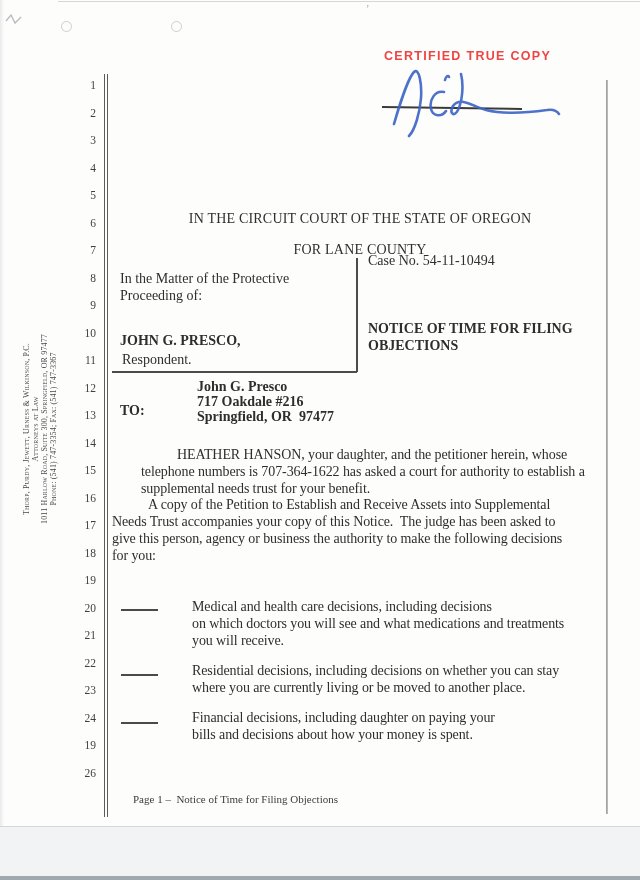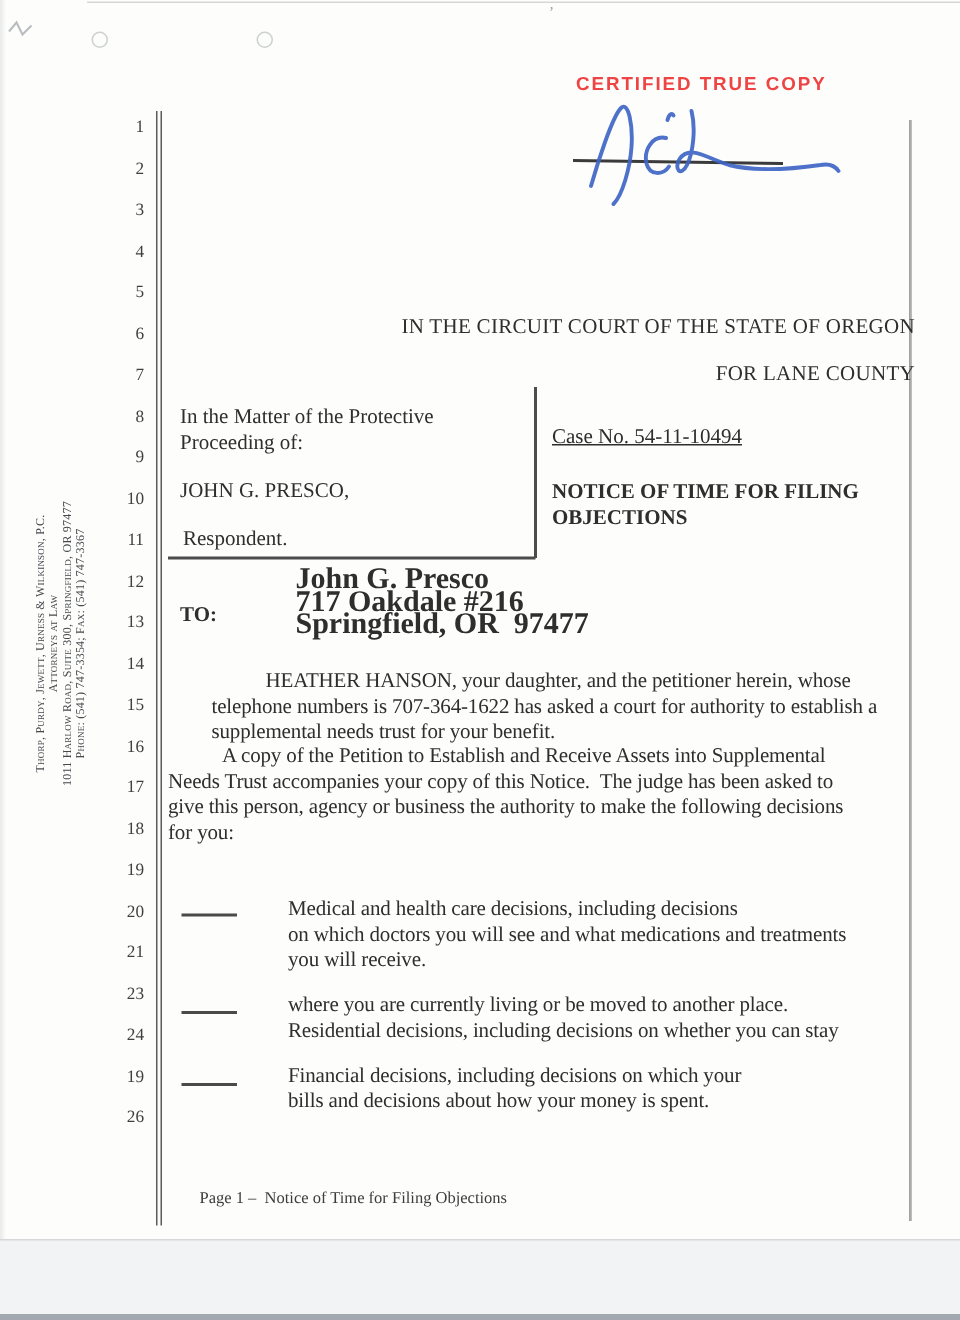"IN THE CIRCUIT COURT OF" .heading { text-align: right -> center }
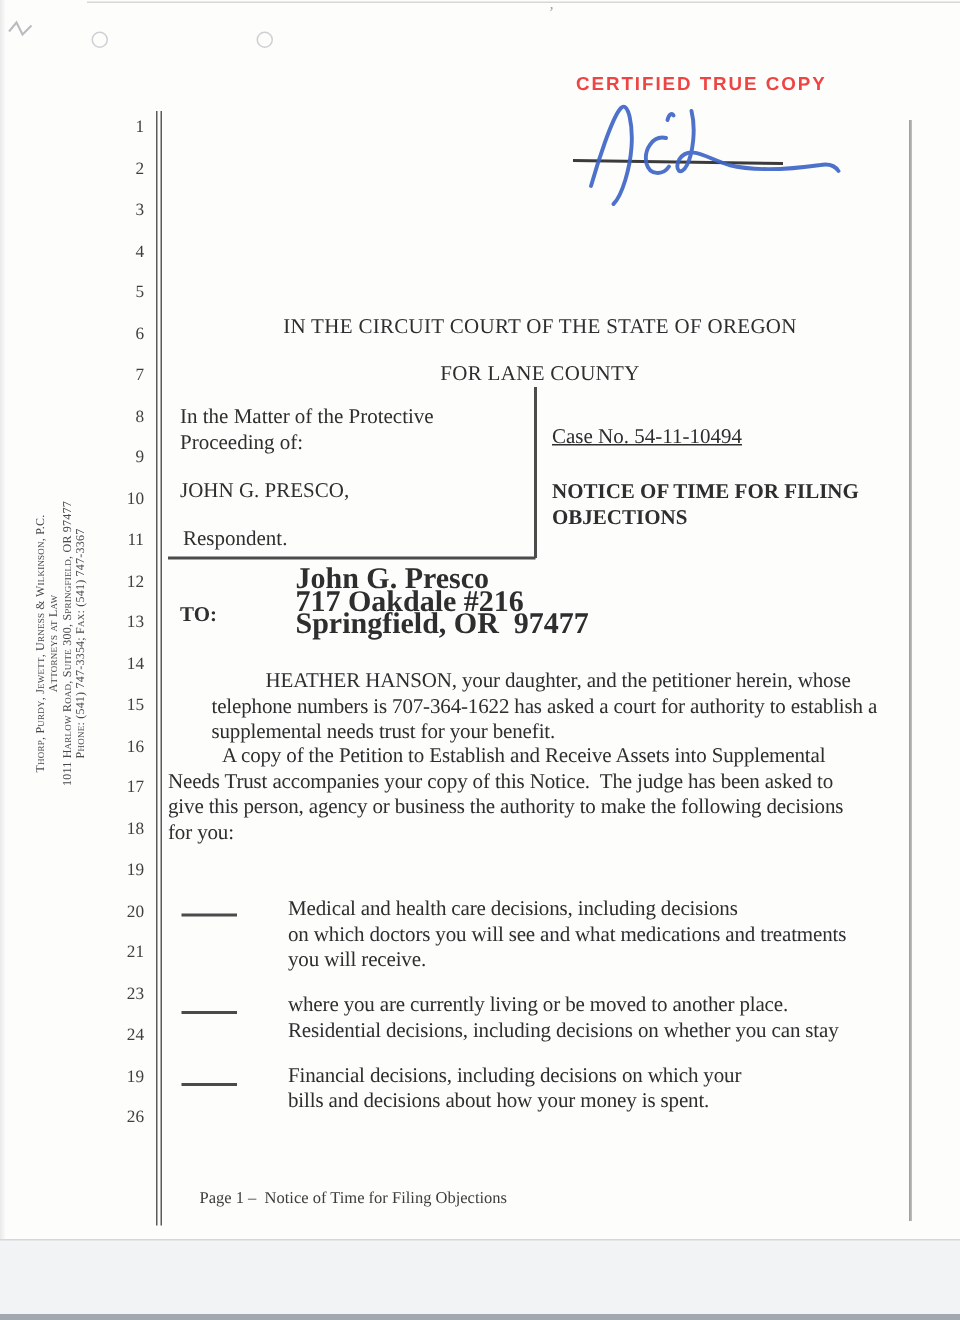"Case No. 54-11-10494" .case-no { text-decoration: underline -> none; top: 284px -> 253px }
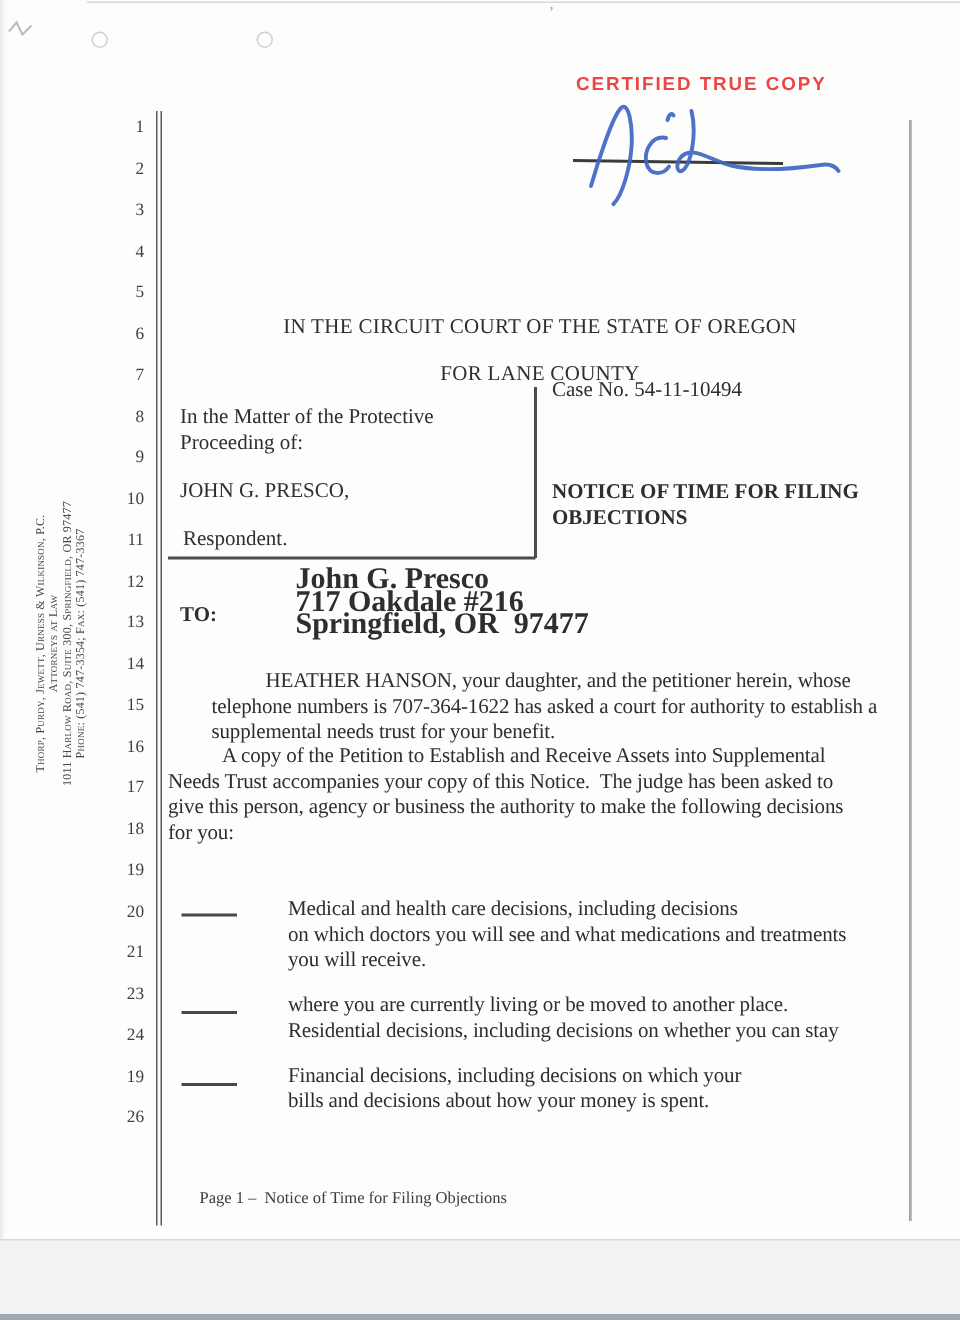"JOHN G. PRESCO," .party-name { font-weight: 400 -> 700; top: 320px -> 333px }
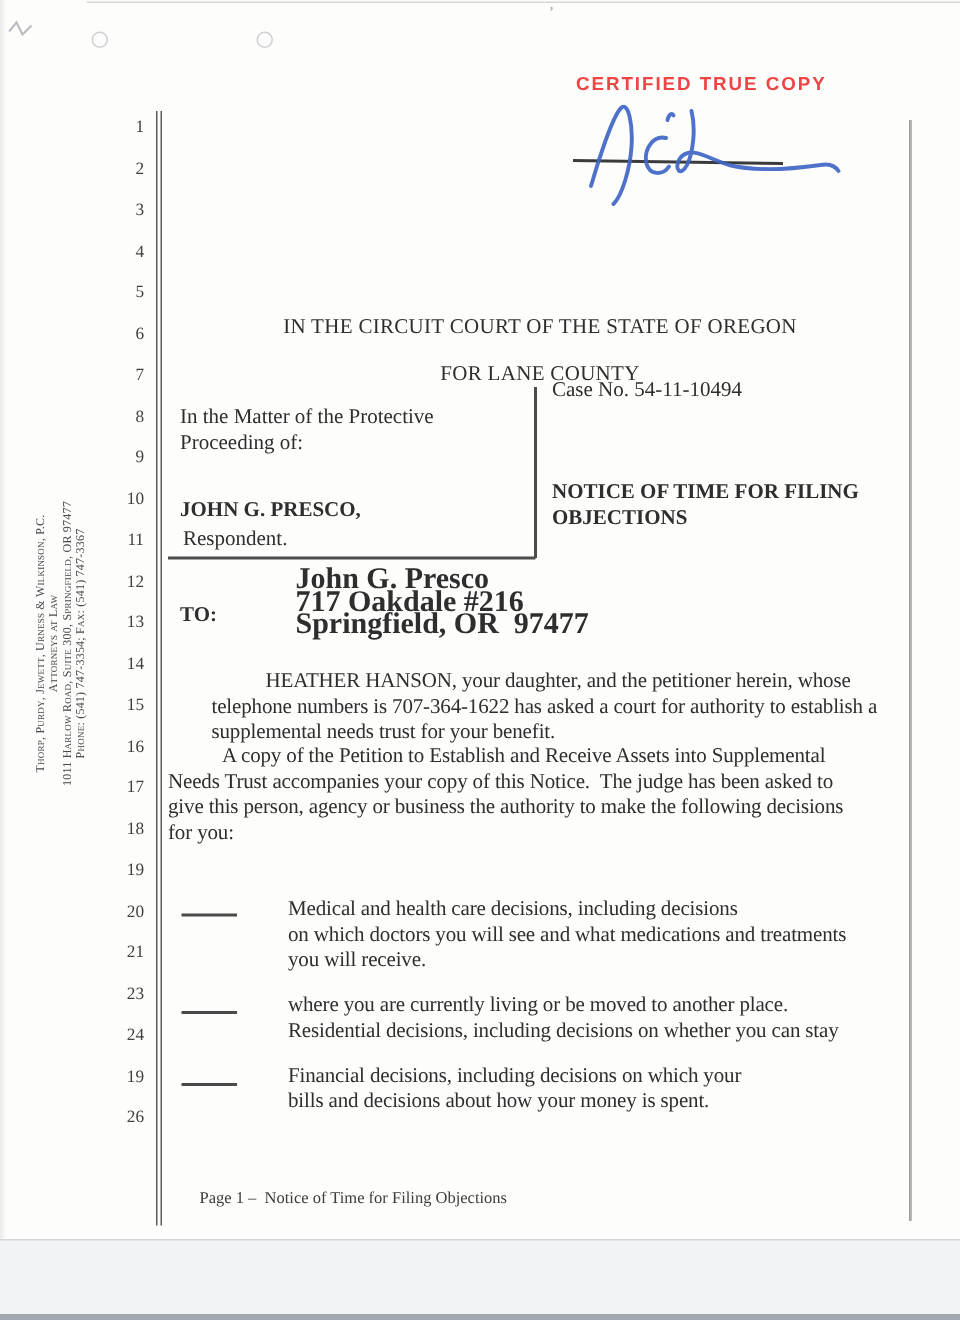"John G. Presco" .to-address { font-size: 20px -> 14px }
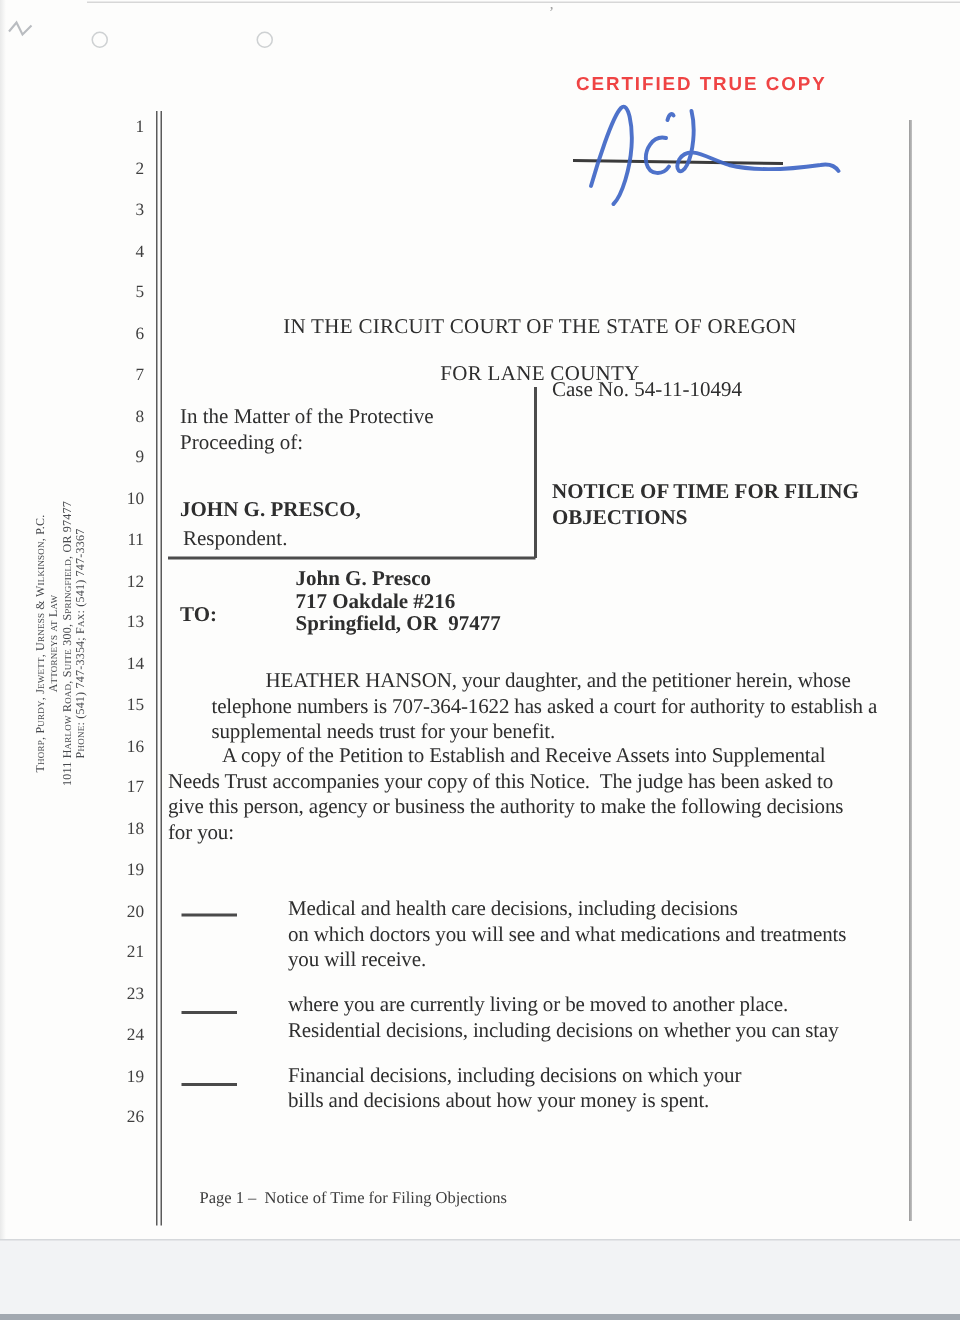"22" div.ln { html: none -> <div>22</div> }
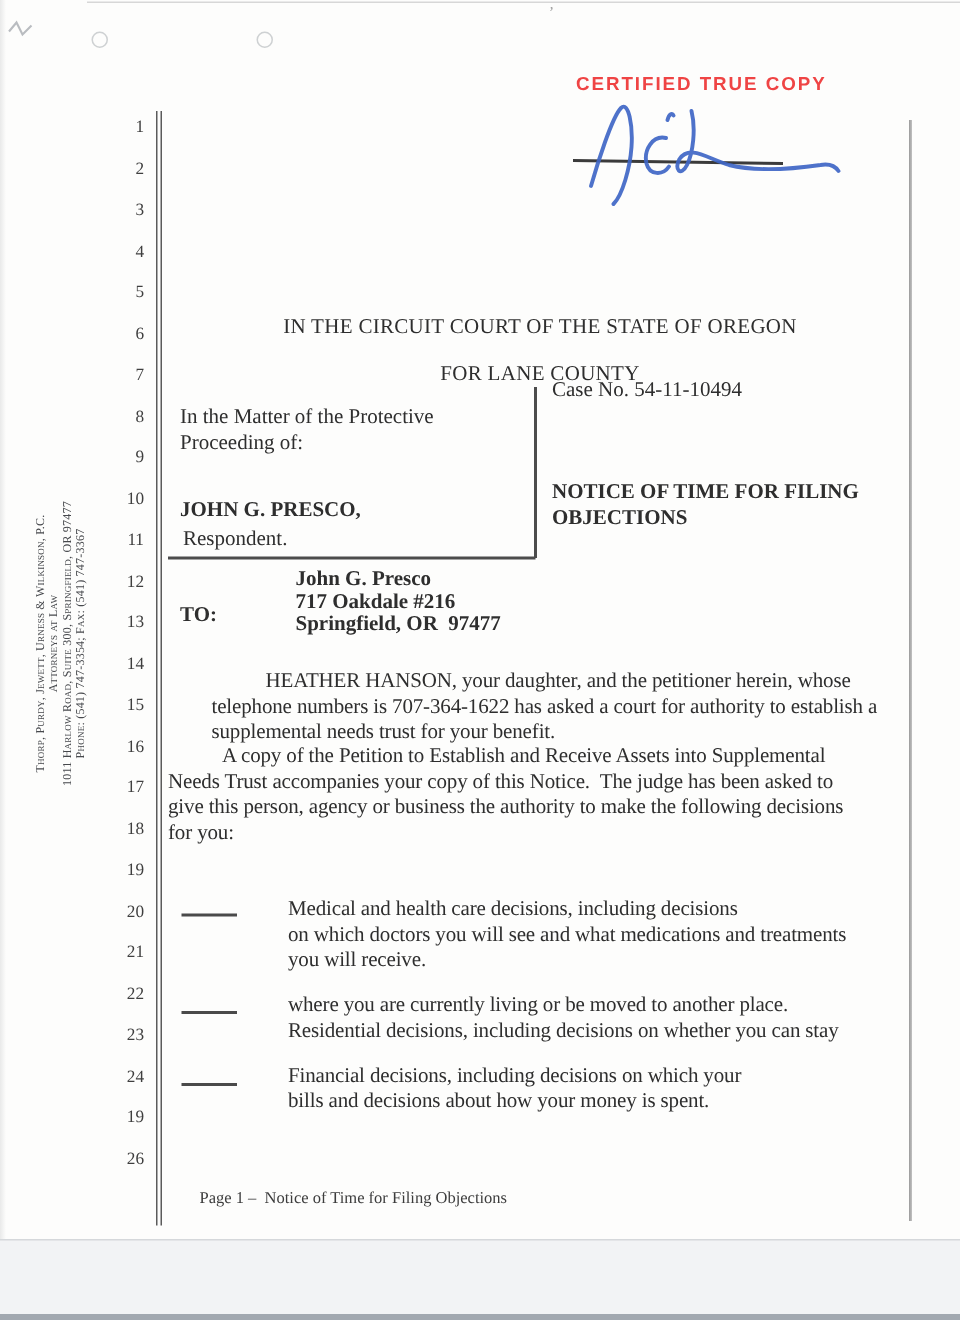"where you are currently living" div.tline { order: before "Residential decisions, including" -> after "Residential decisions, including" }
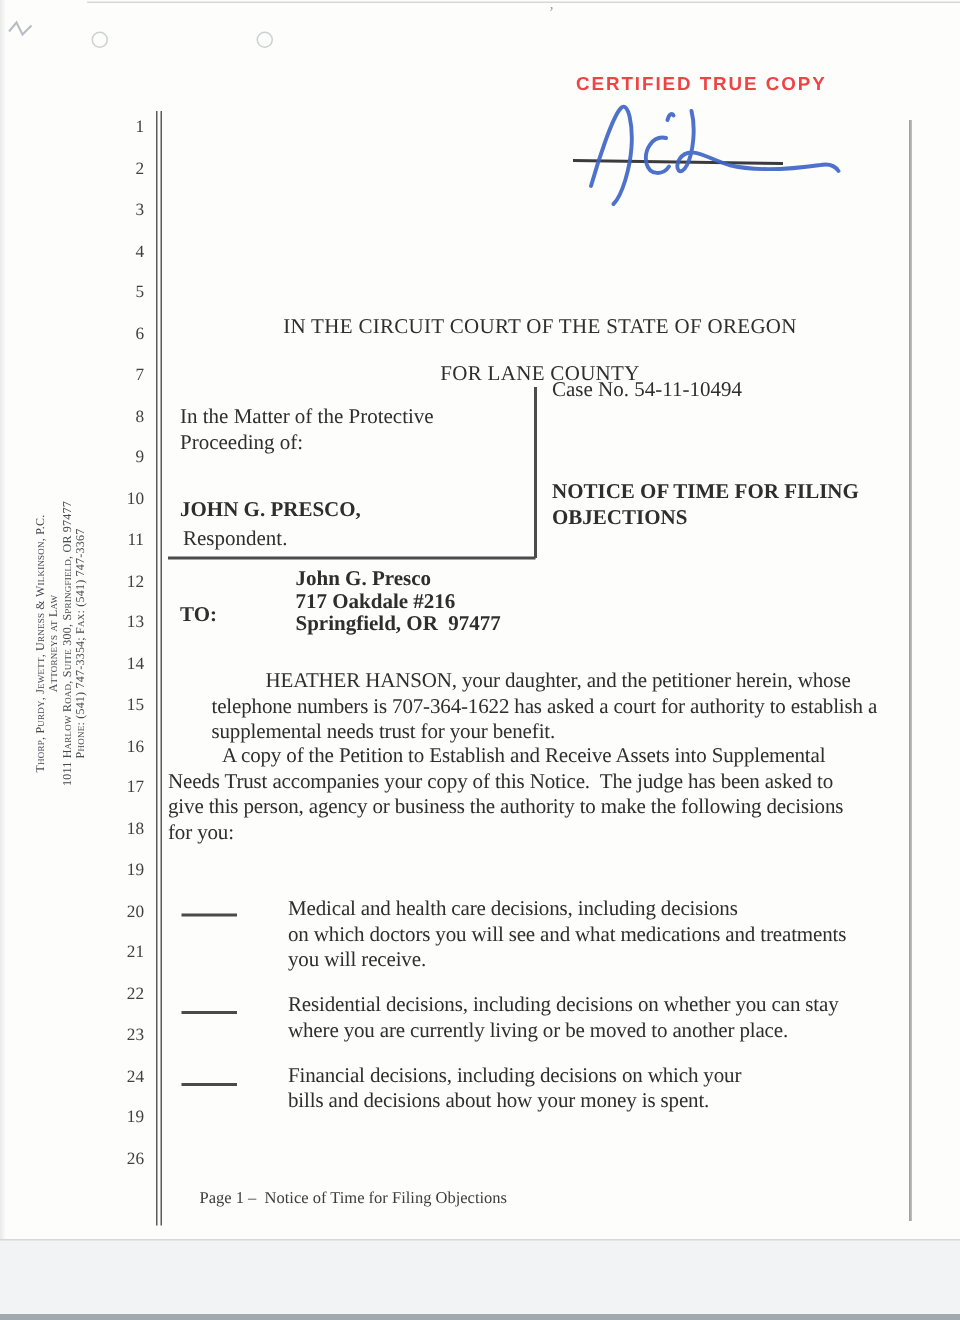"Financial decisions, including decisions" div.tline { text: decisions on which -> daughter on paying }
